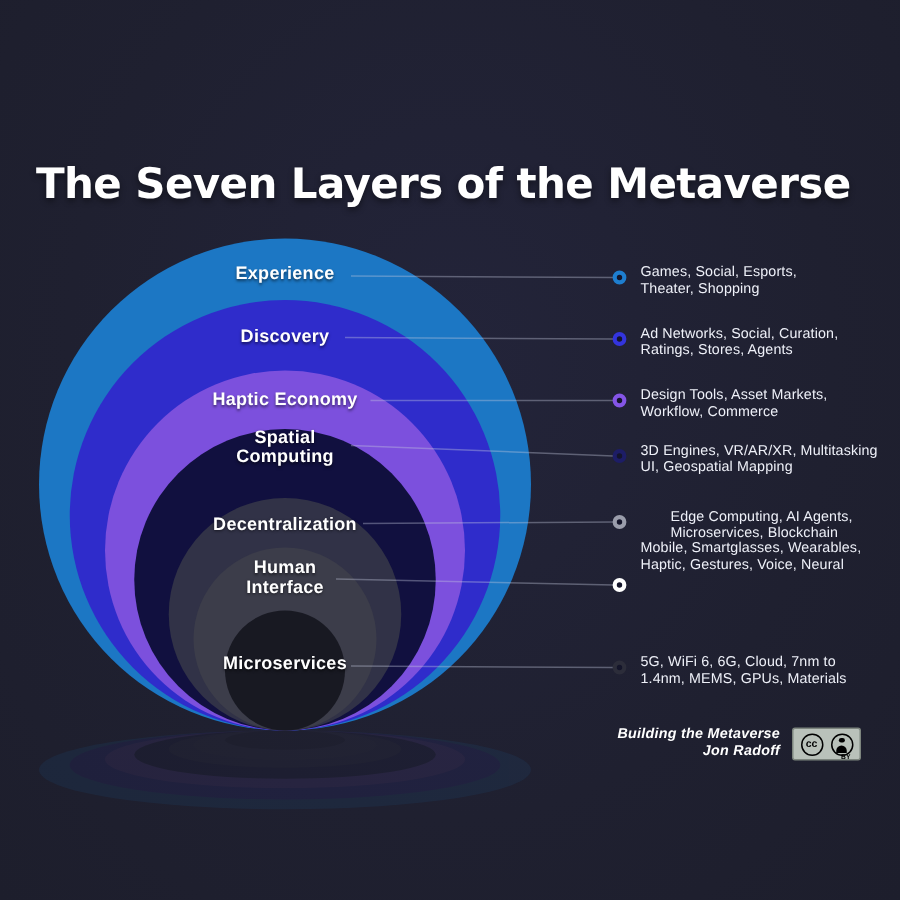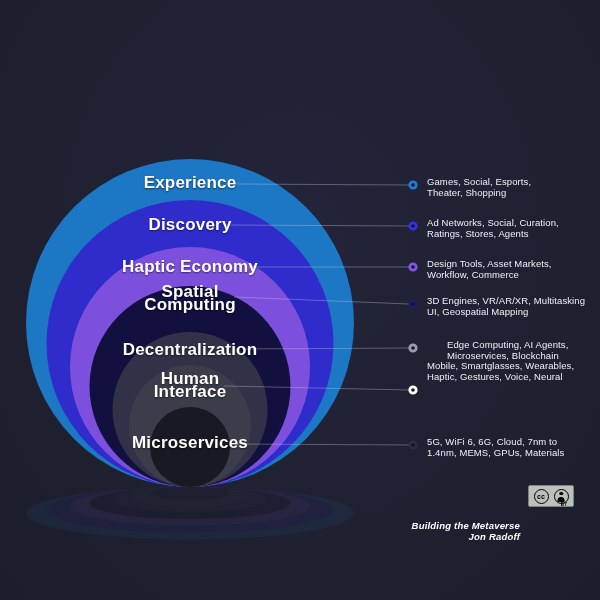"The Seven Layers of the" div { html: none -> <div>The Seven Layers of the Metaverse</div> }
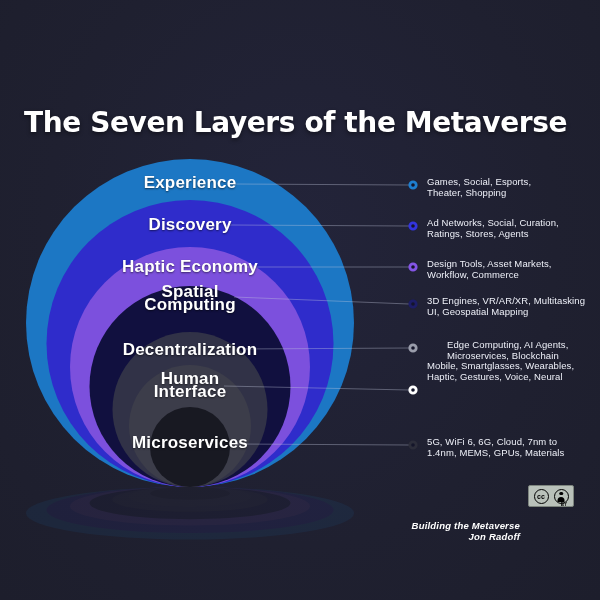"Experience" .layer-label { font-size: 17px -> 12px }
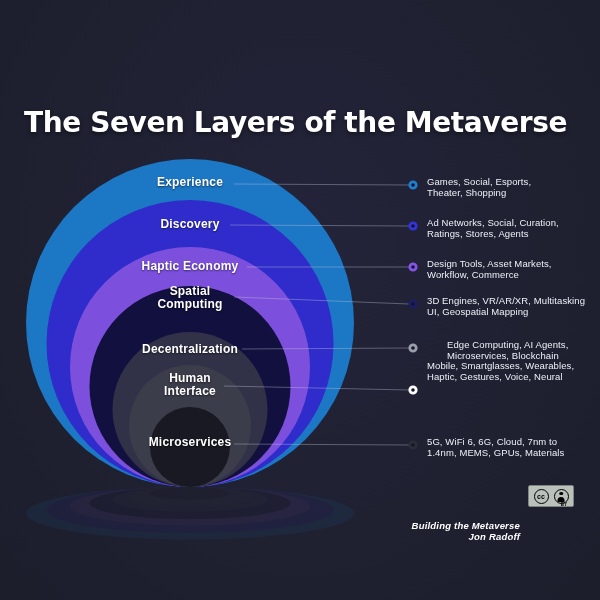"Building the Metaverse" #credits { margin-top: 36px -> none }
